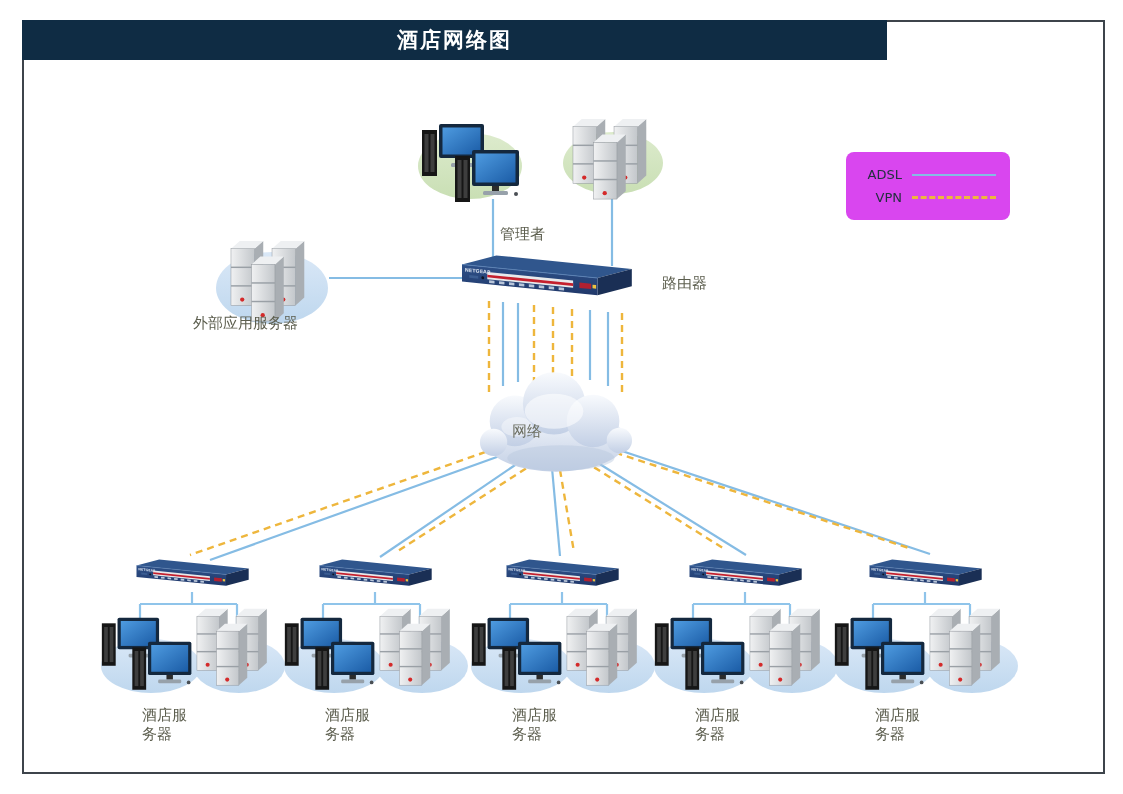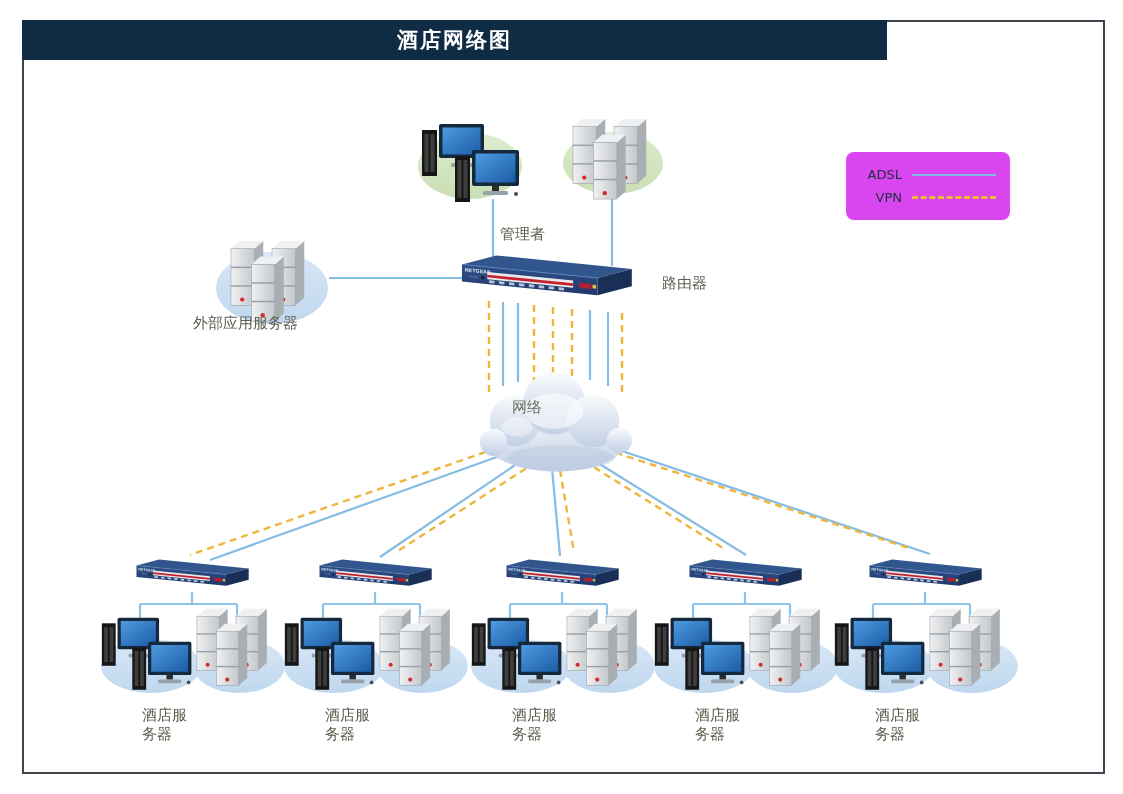"网络" div.lbl { top: 398px -> 422px }
